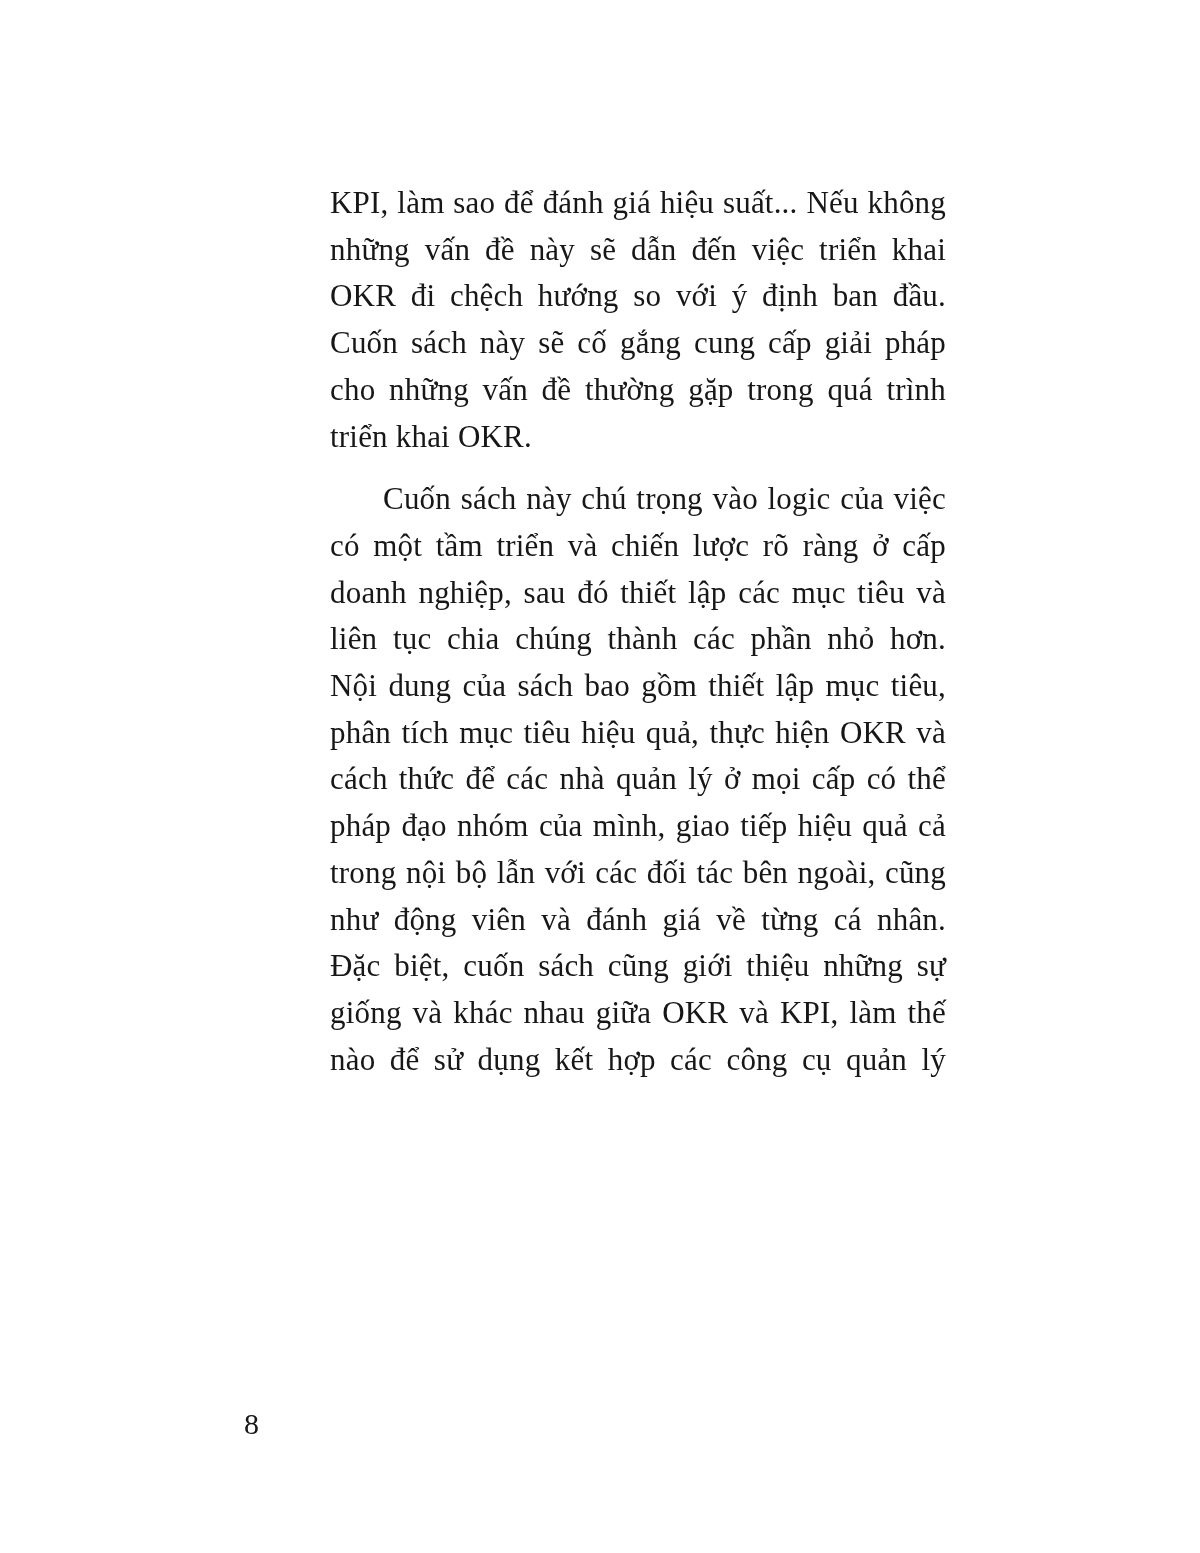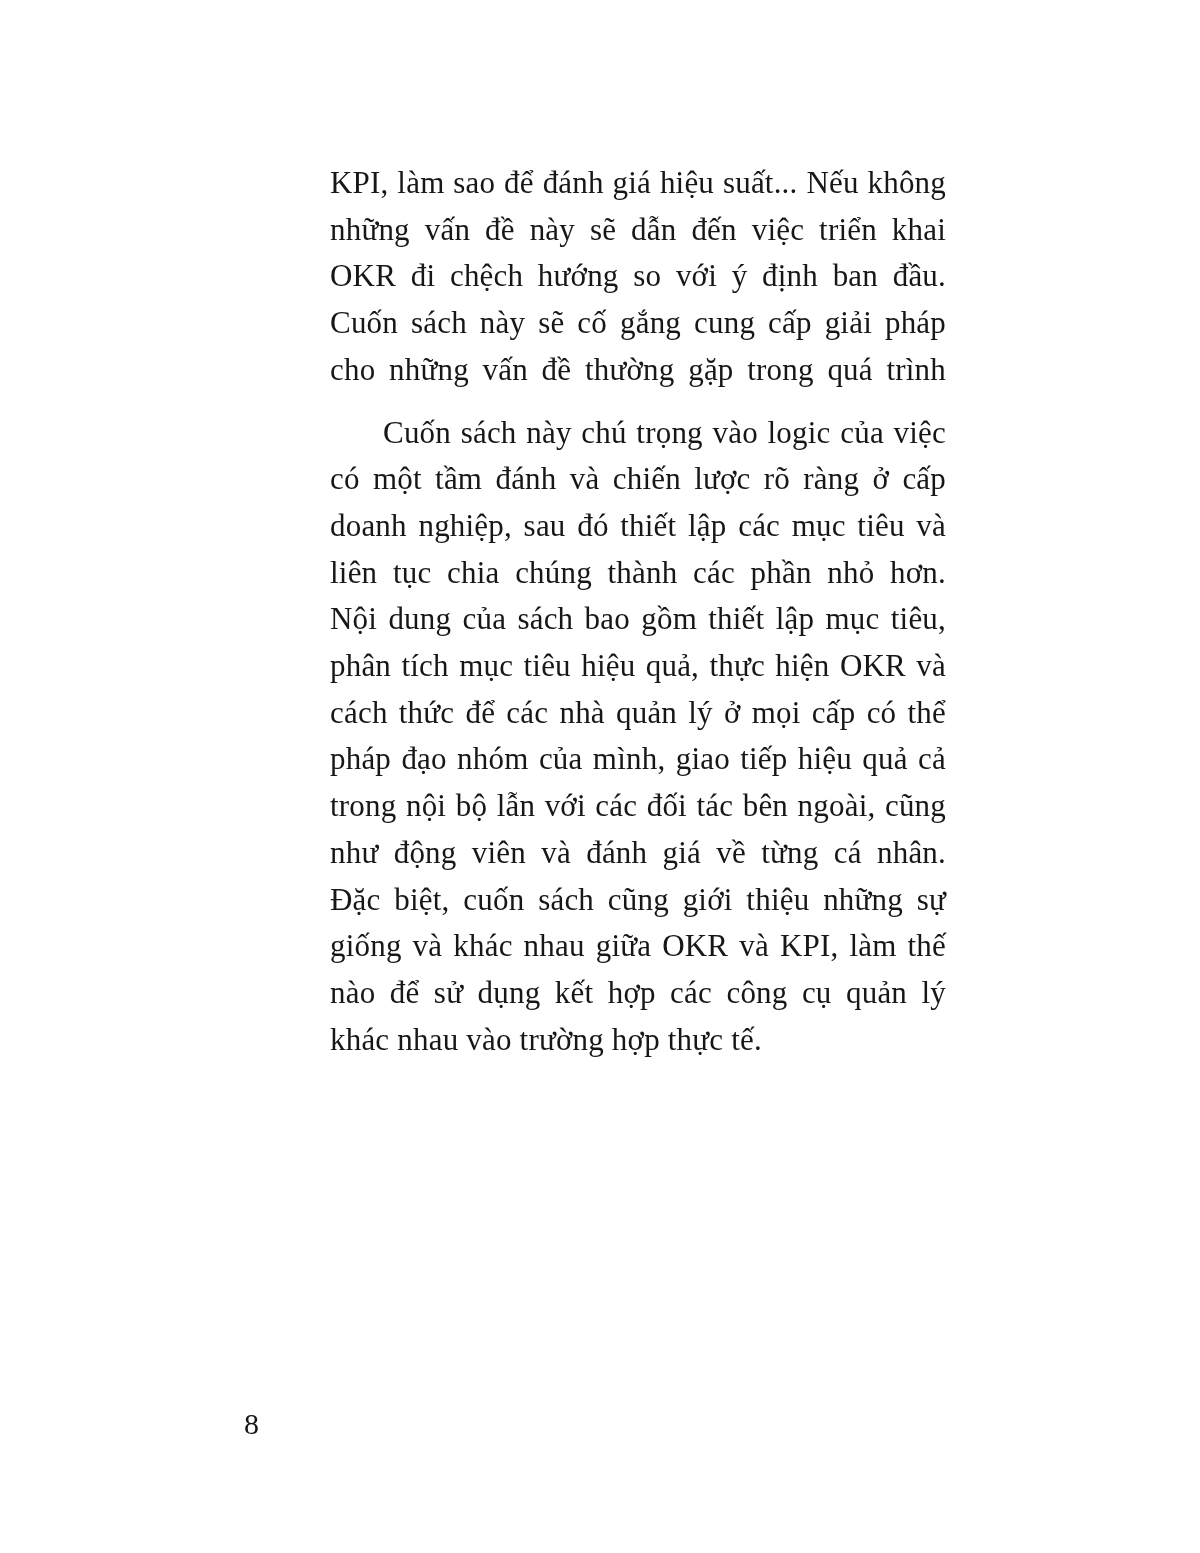"KPI, làm sao để đánh" .textblock { top: 160px -> 180px }
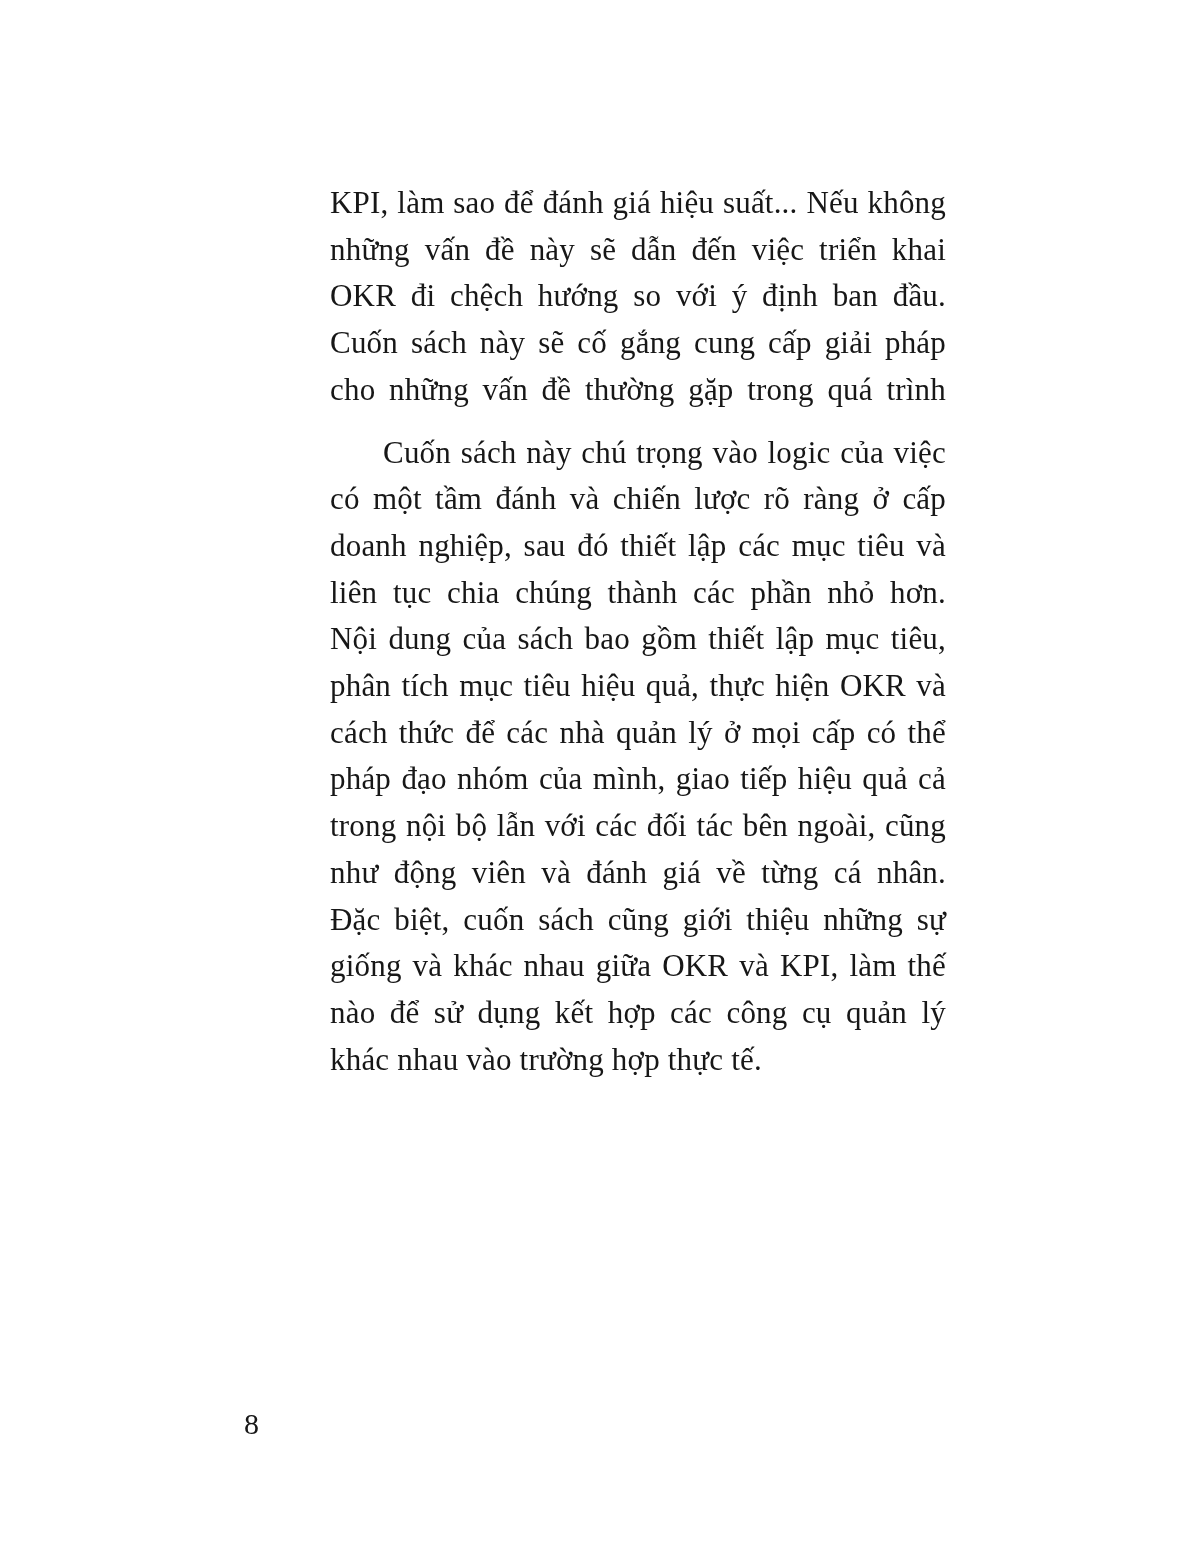"triển khai OKR." div.line { html: none -> <div>triển khai OKR.</div> }
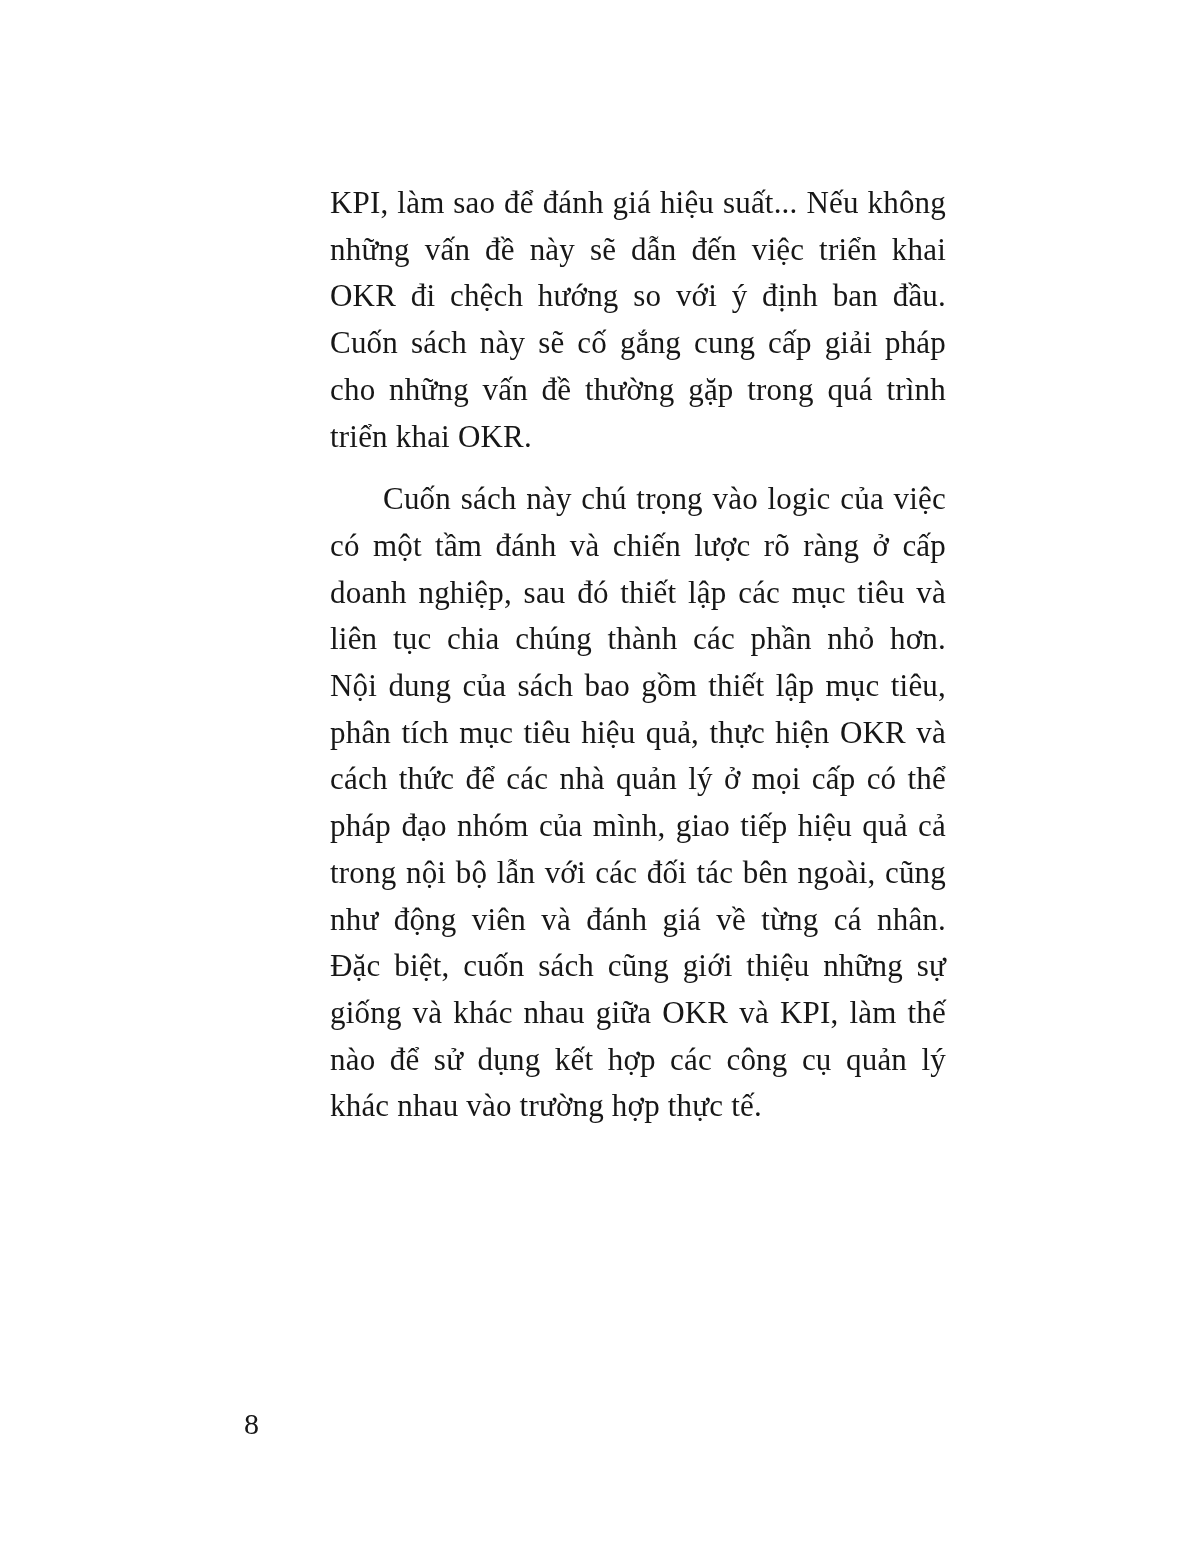"có một tầm đánh và" div.line { text: đánh -> triển }
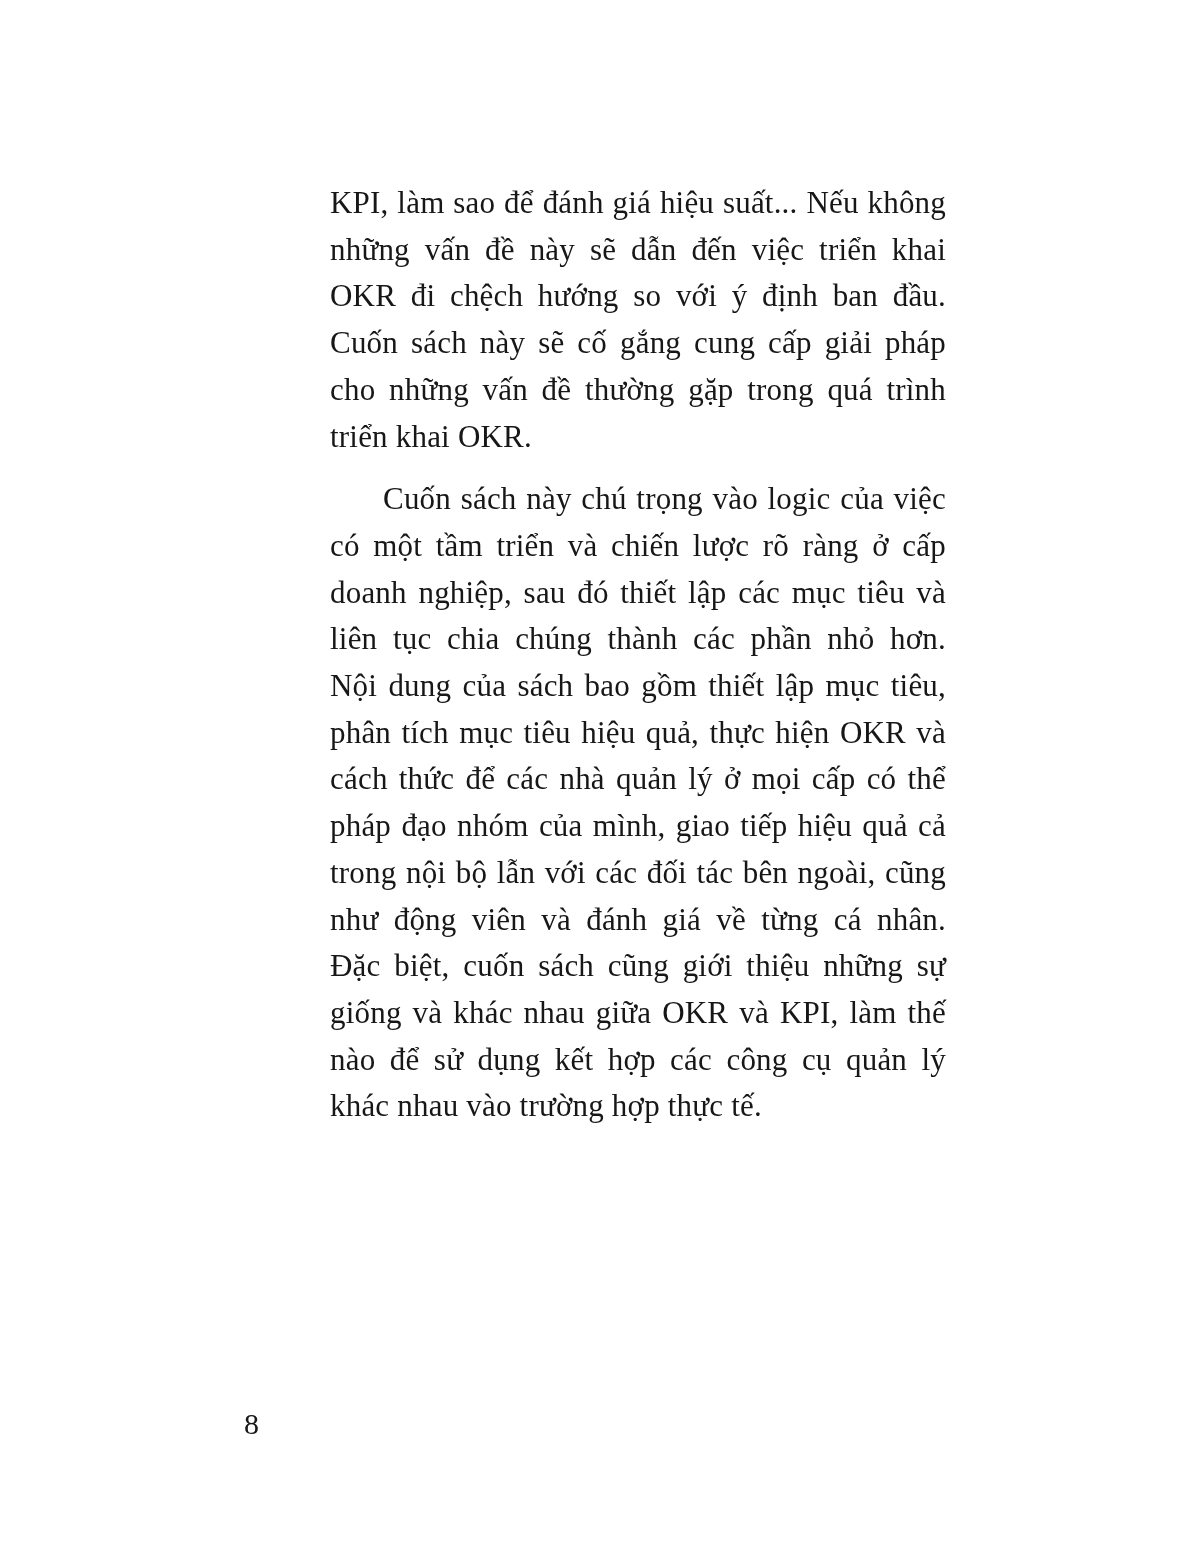"khác nhau vào trường hợp" div.line { html: <div>khác nhau vào trường hợp thực tế.</div> -> none }
